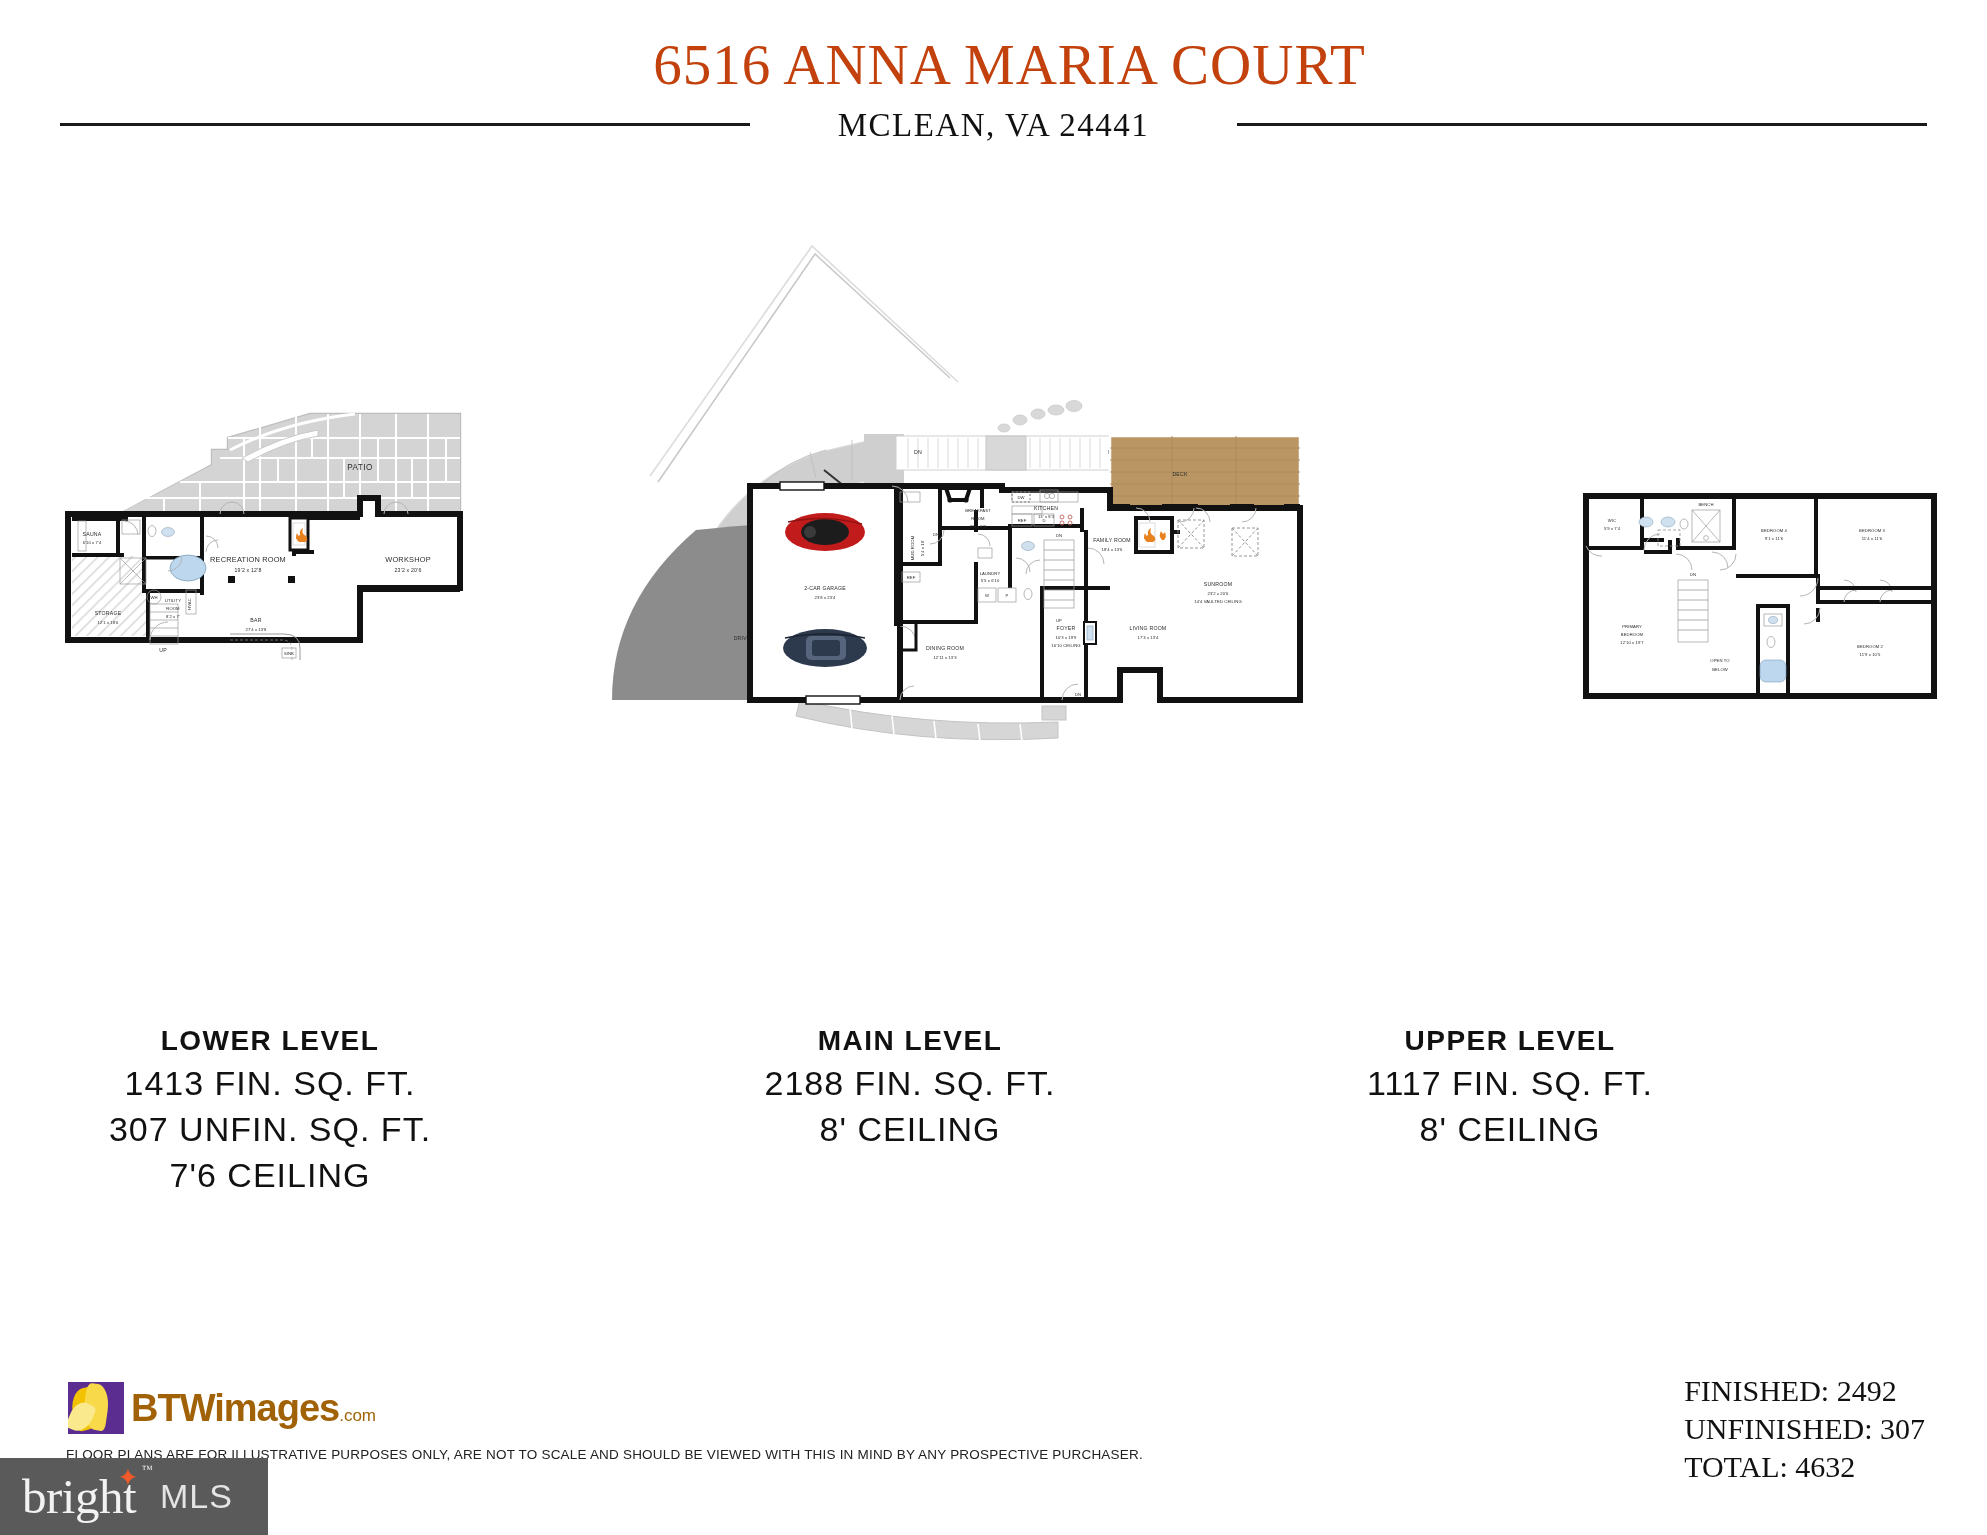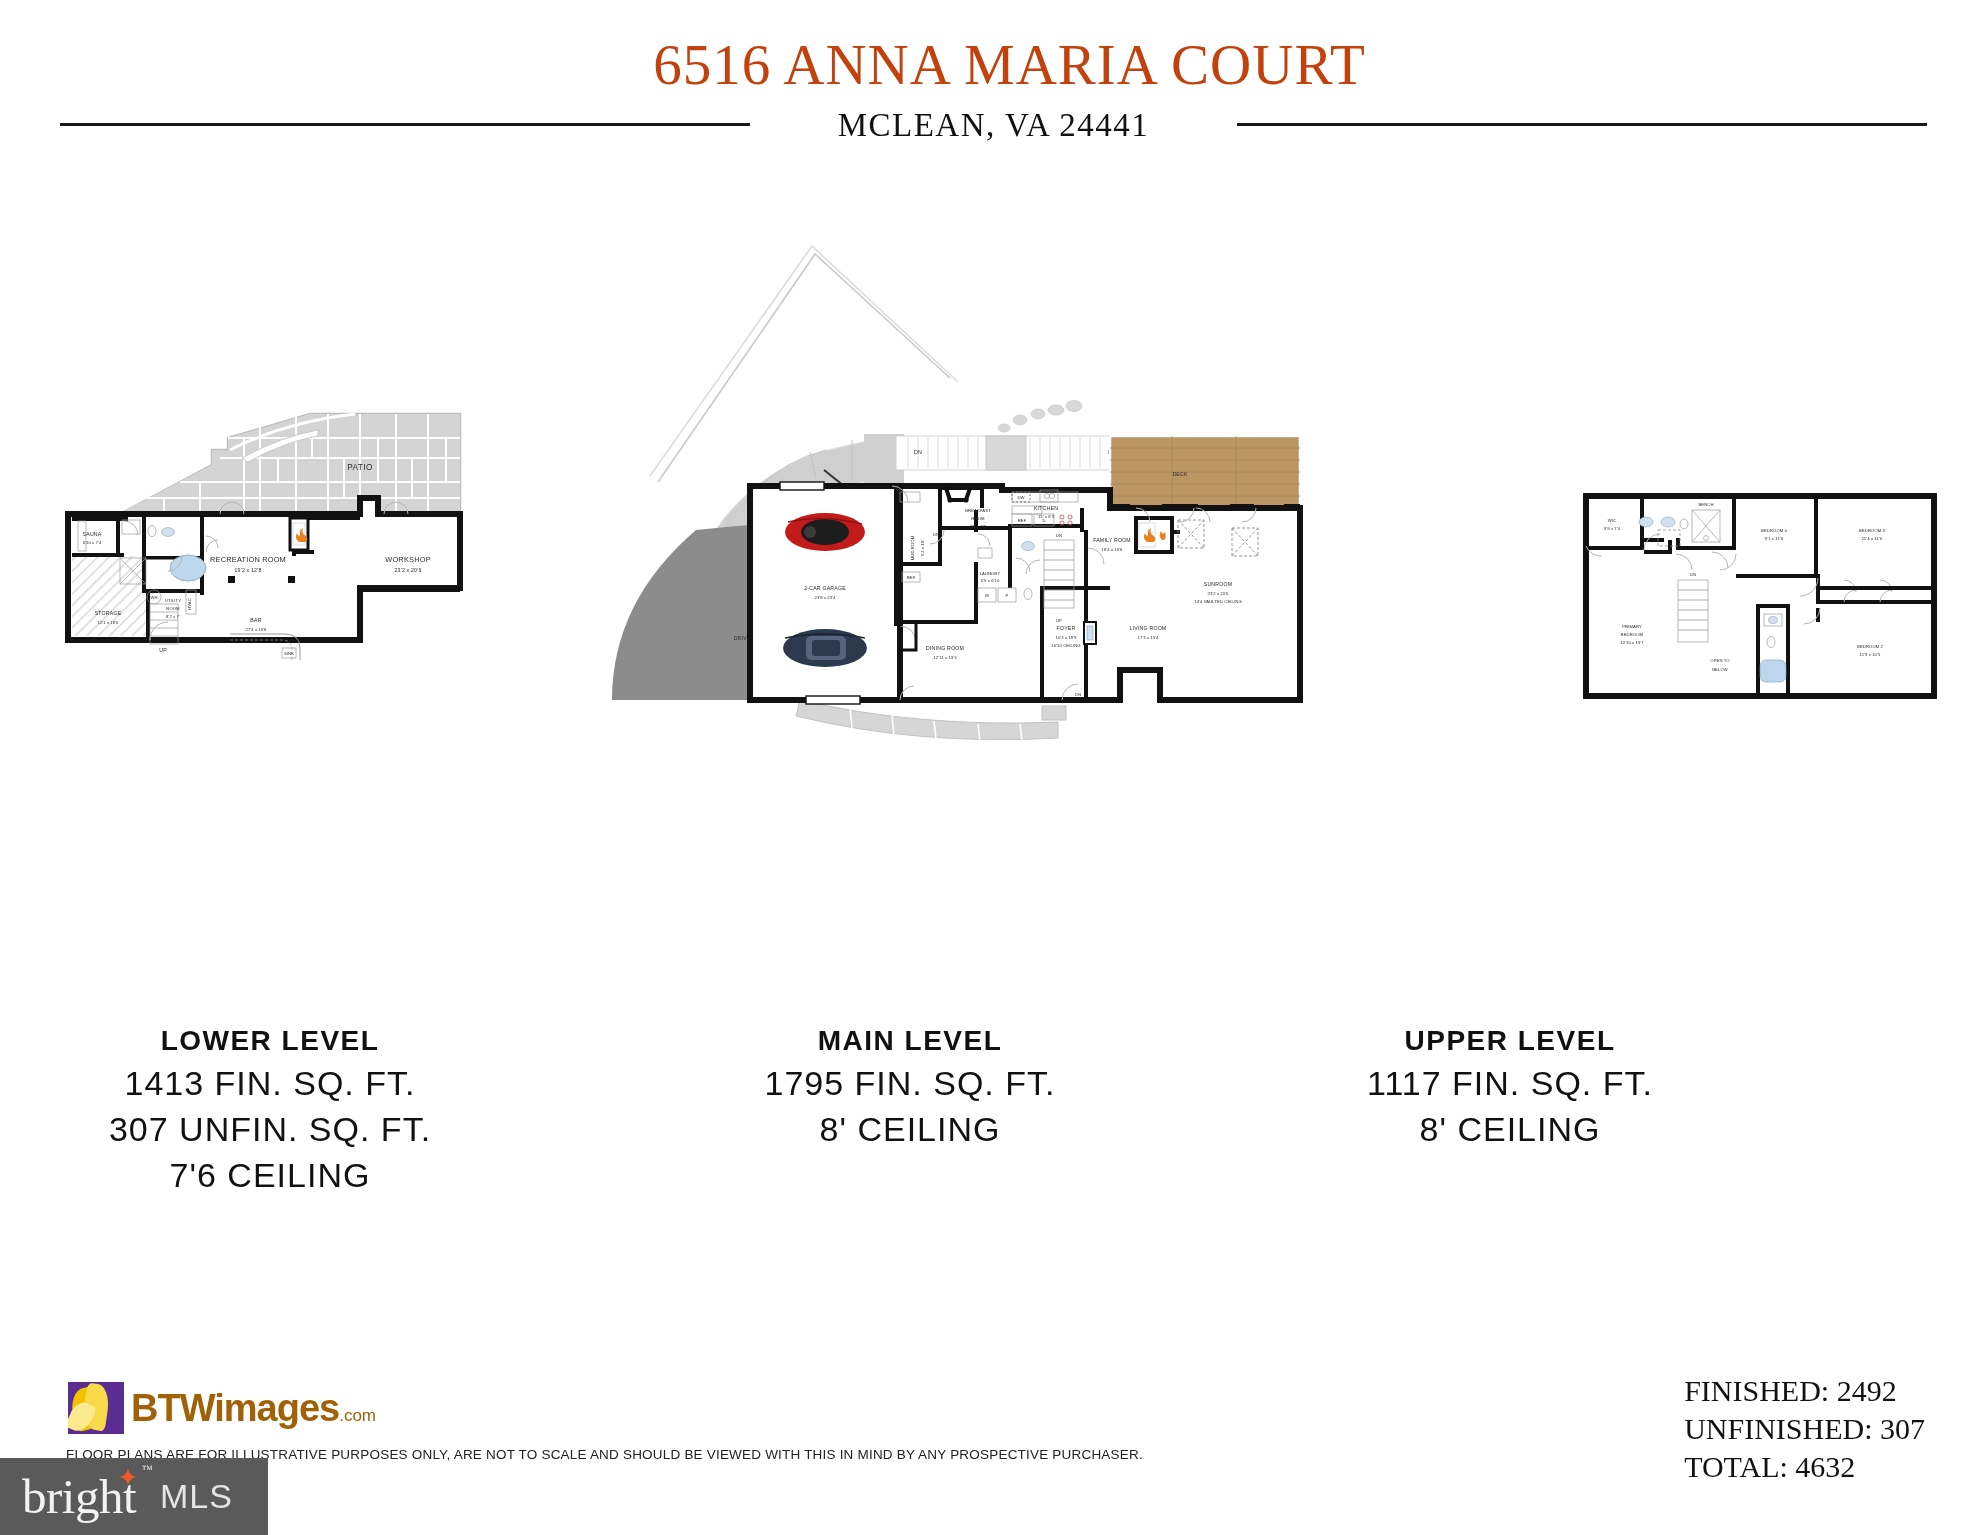"1795 FIN. SQ. FT." div.ln { text: 1795 -> 2188 }
